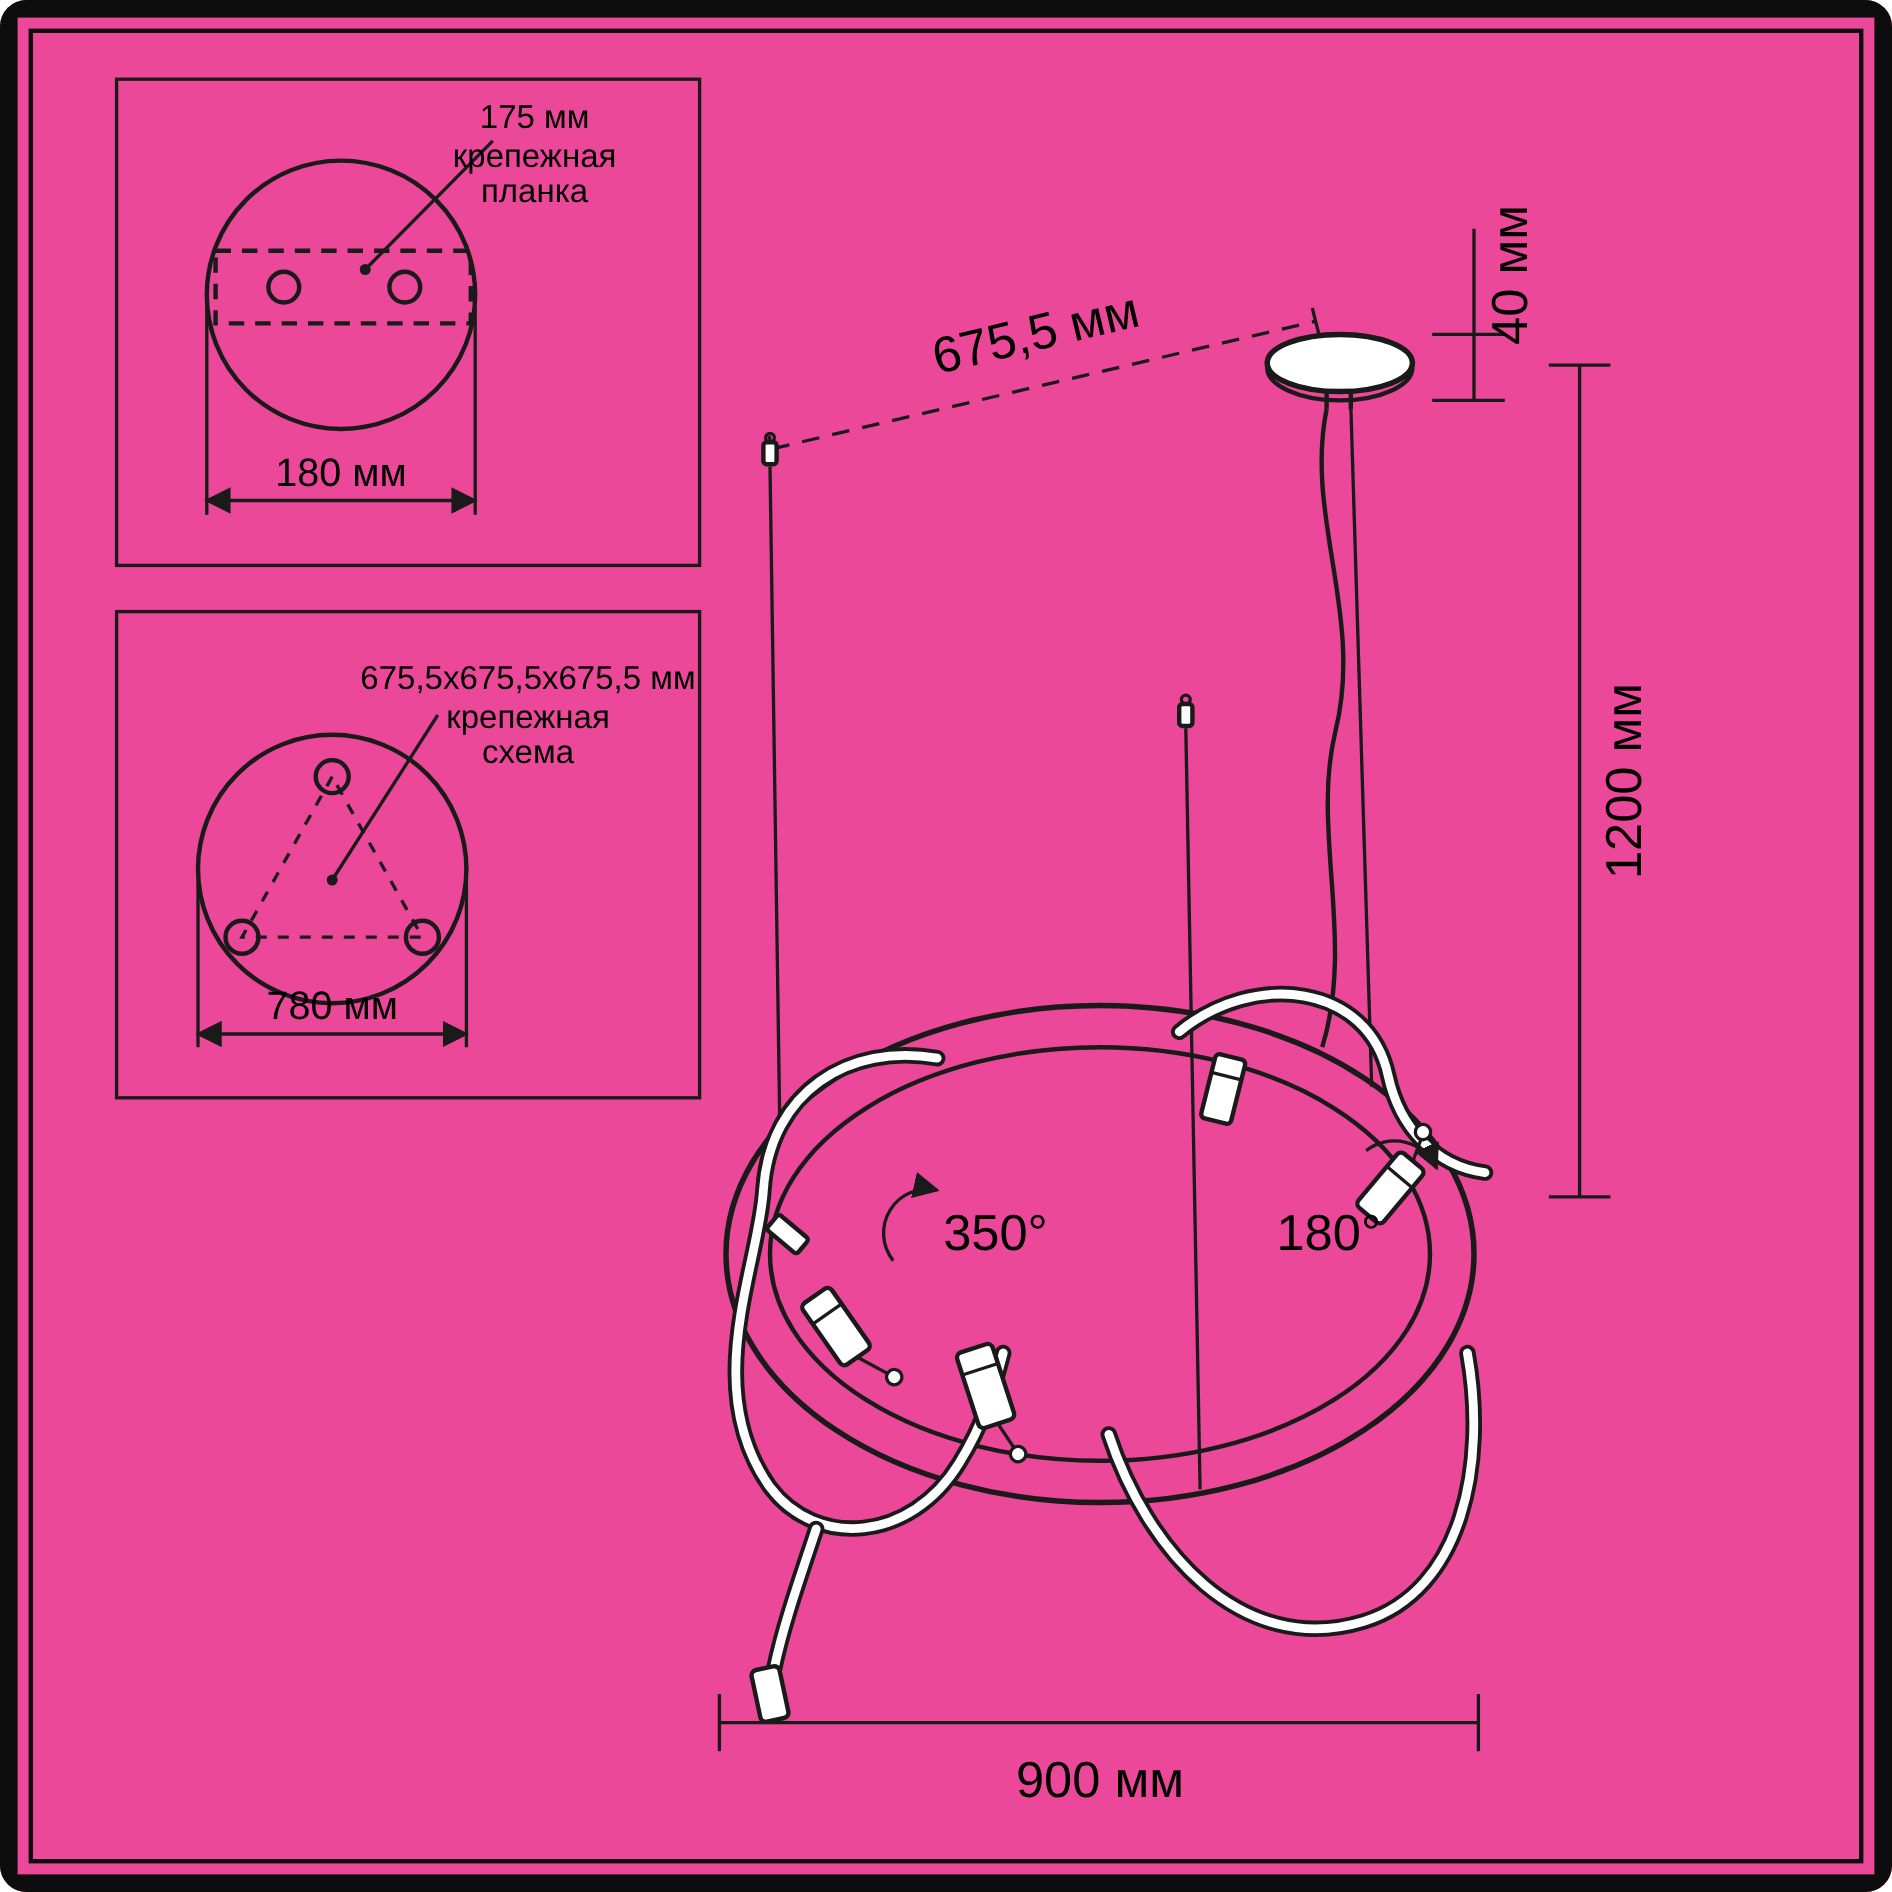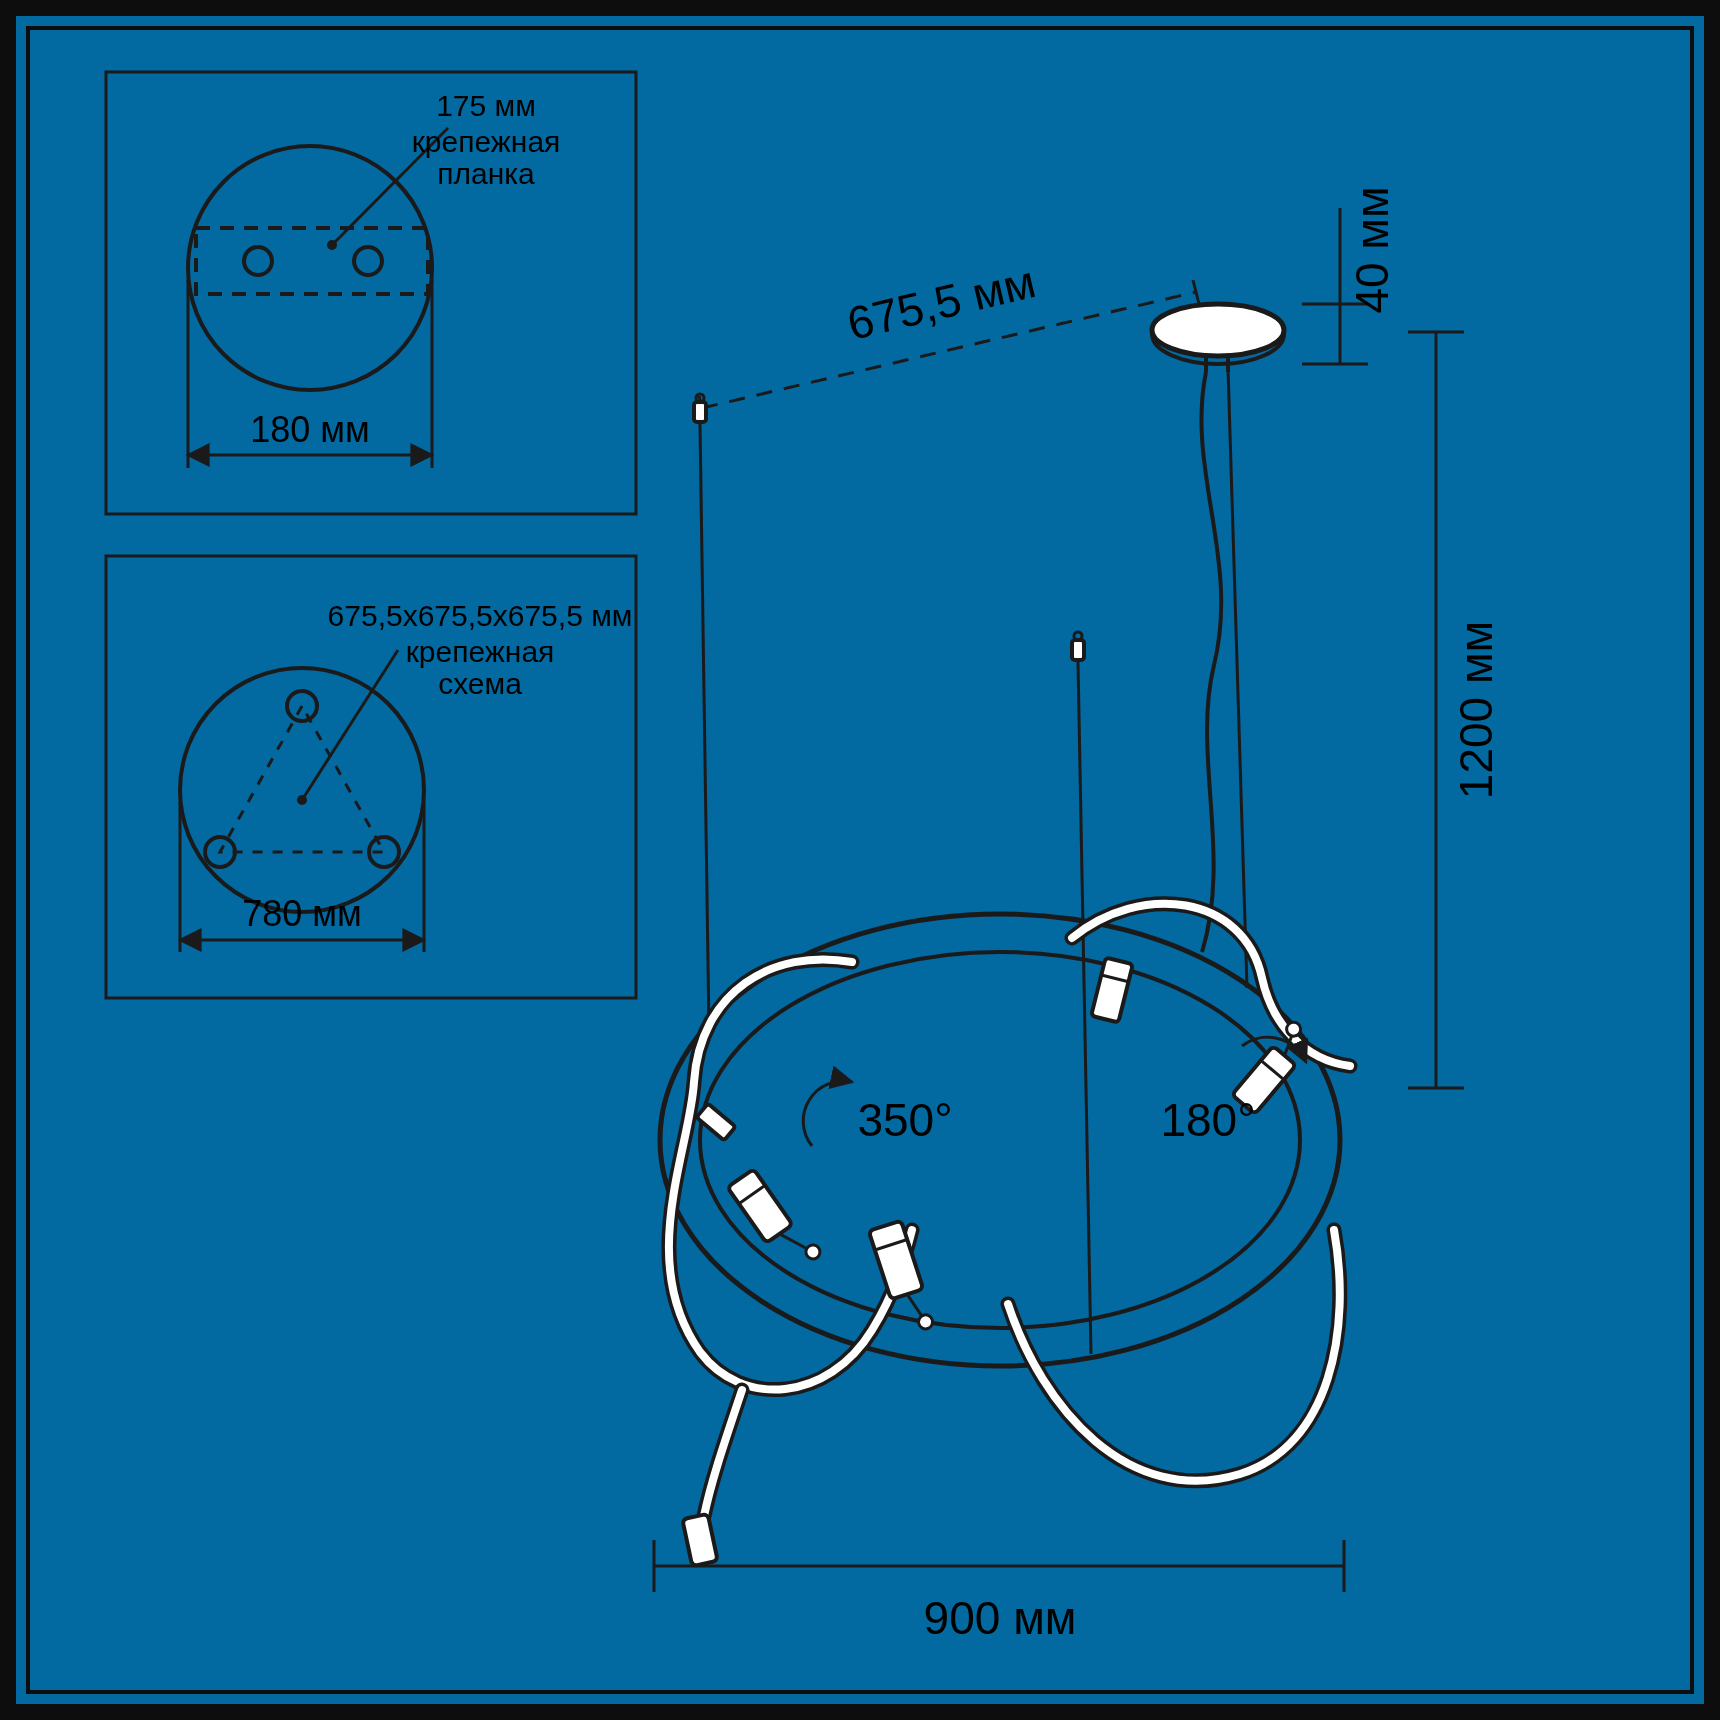"175 мм" .canvas { background: #0369a1 -> #ec4899; border-radius: none -> 24px }
